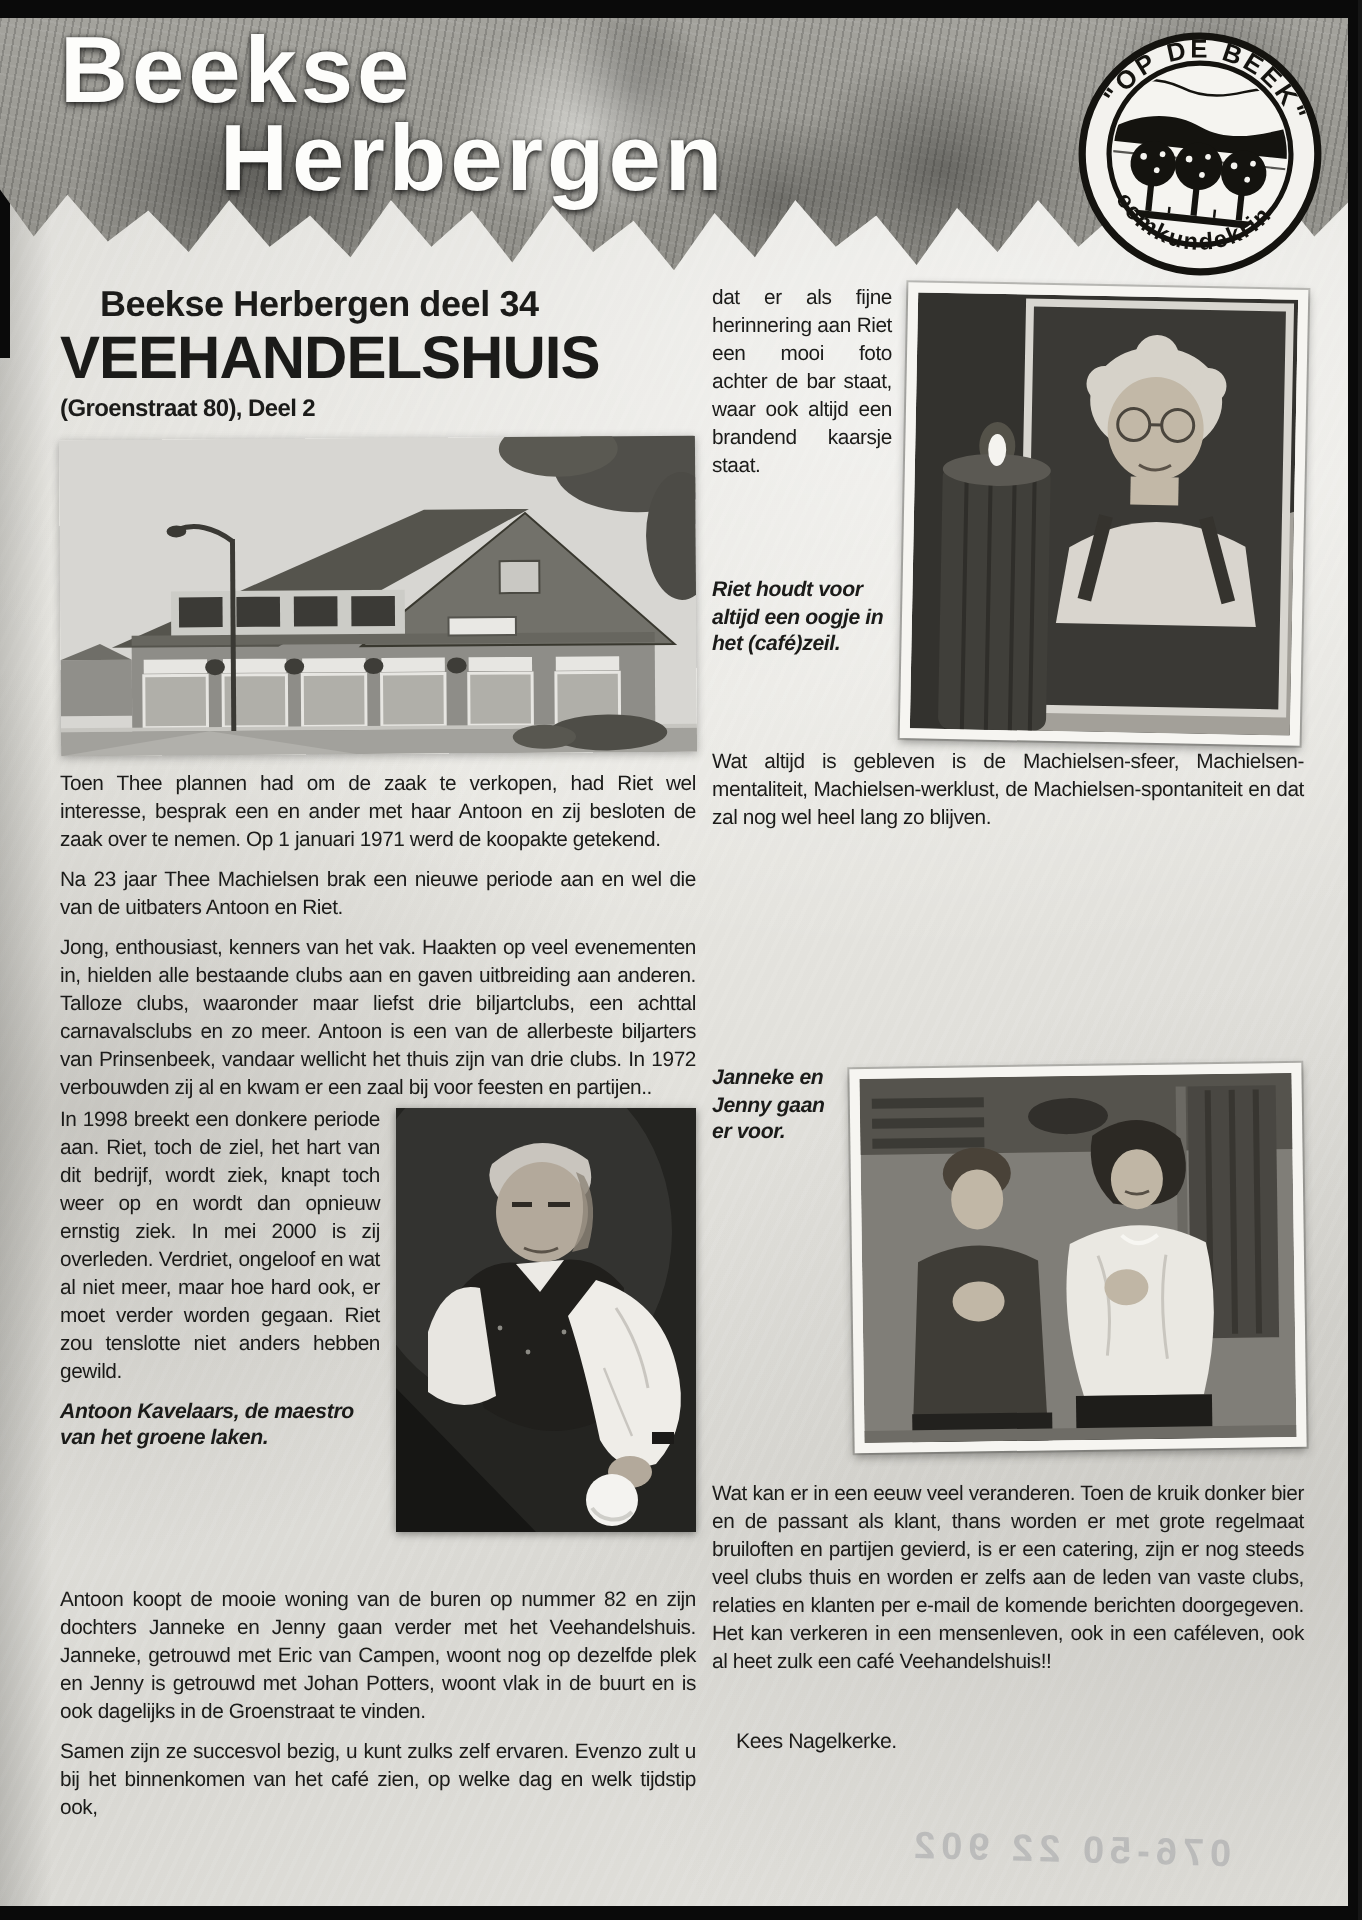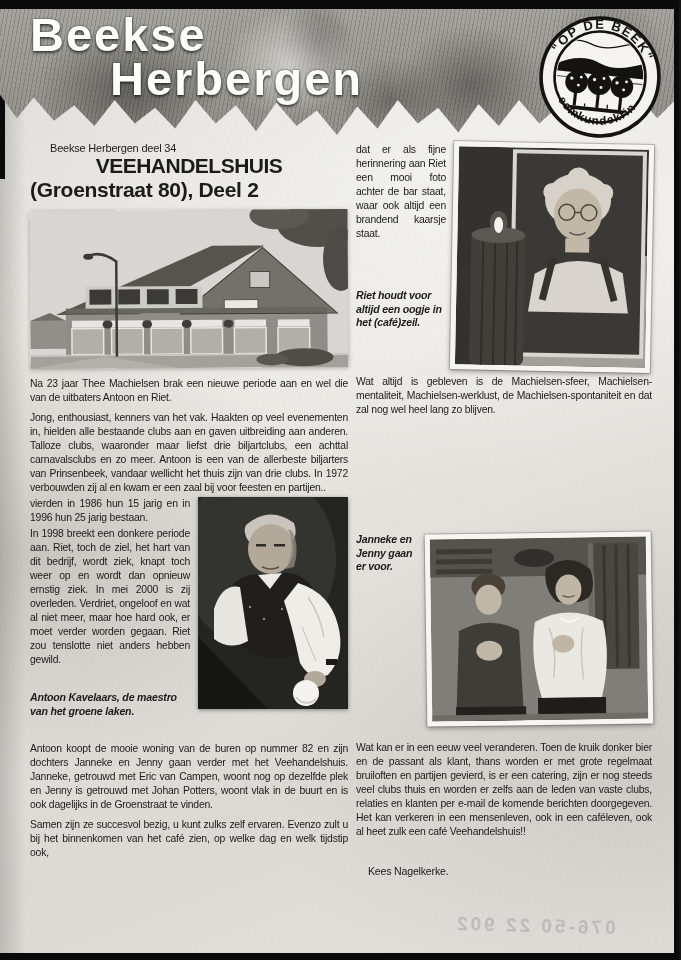"Beekse Herbergen deel 34" .kicker { font-size: 11px -> 18px; font-weight: normal -> bold }
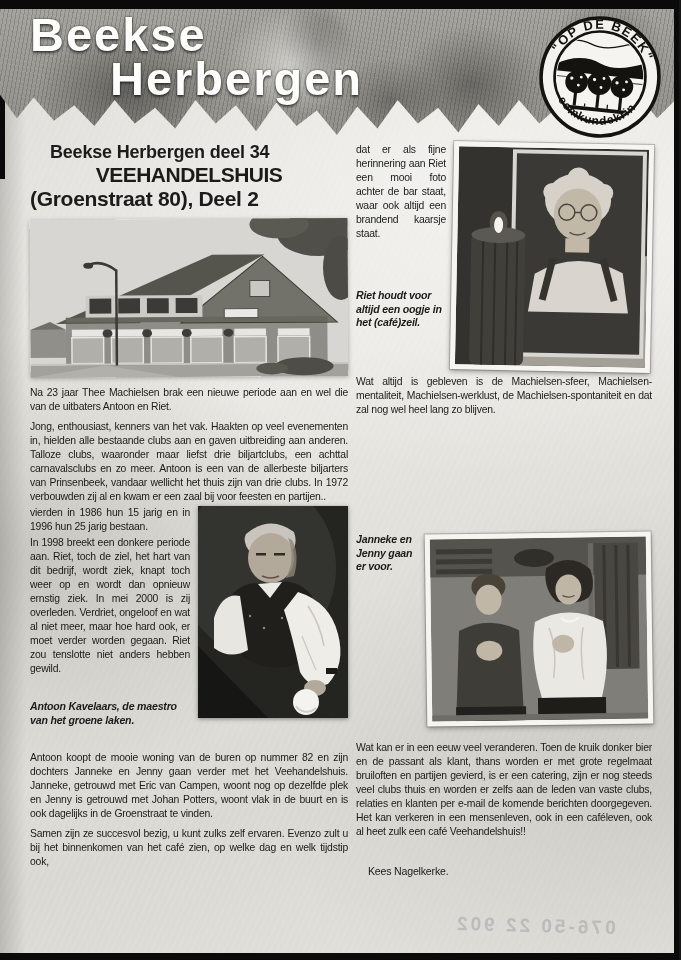"VEEHANDELSHUIS" .title { font-size: 21px -> 30px; text-align: center -> none }
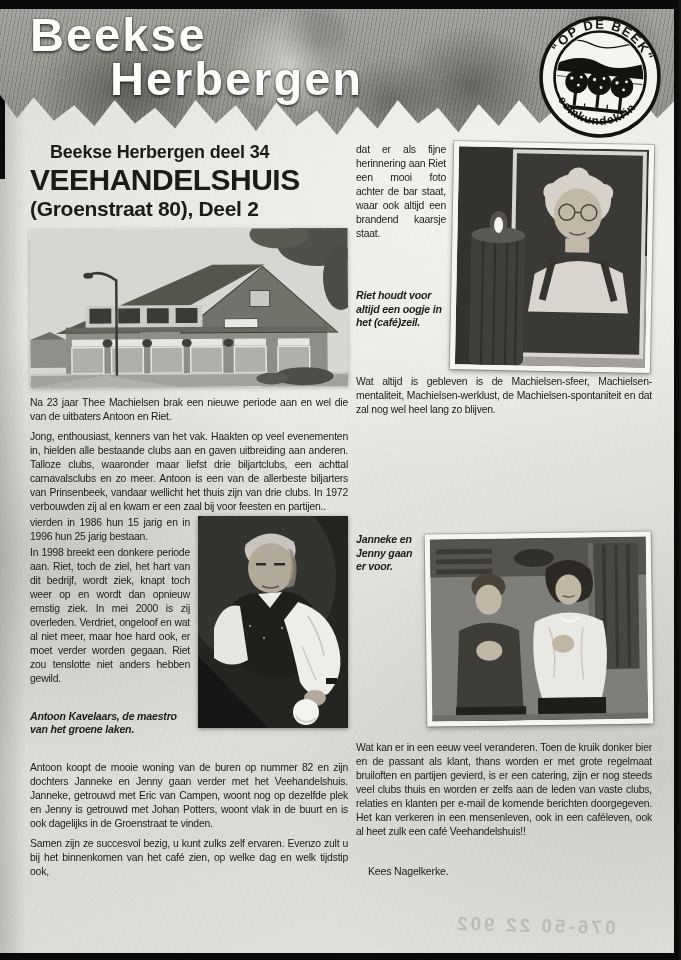"(Groenstraat 80), Deel 2" .subtitle { font-size: 21px -> 12px }
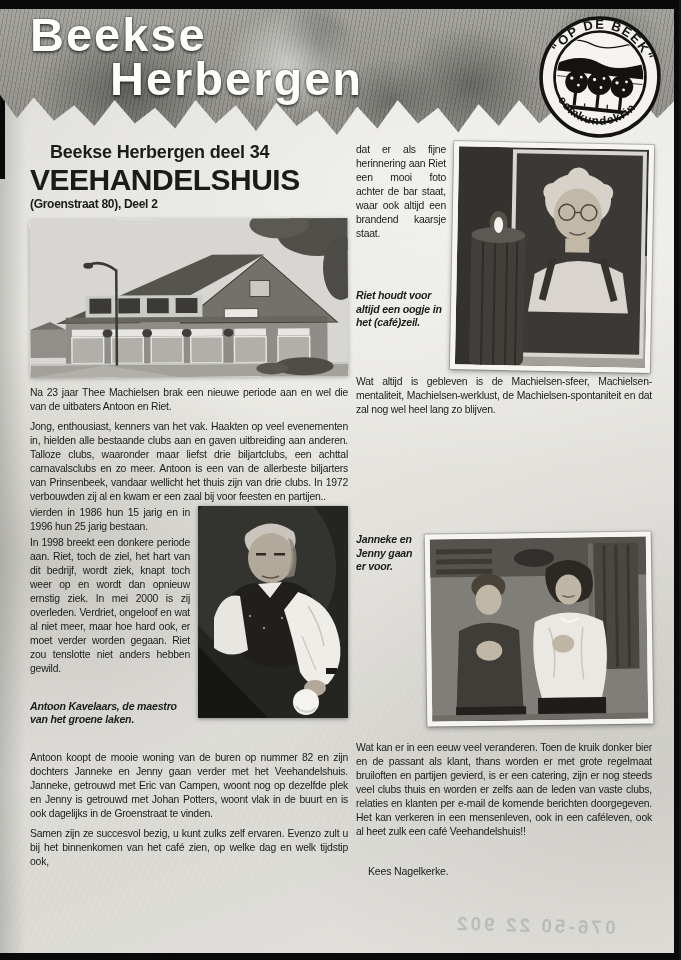"Toen Thee plannen had om" p.body { html: none -> <p>Toen Thee plannen had om de zaak te verkopen, had Riet wel interesse, besprak een en ander met haar Antoon en zij besloten de zaak over te nemen. Op 1 januari 1971 werd de koopakte getekend.</p> }
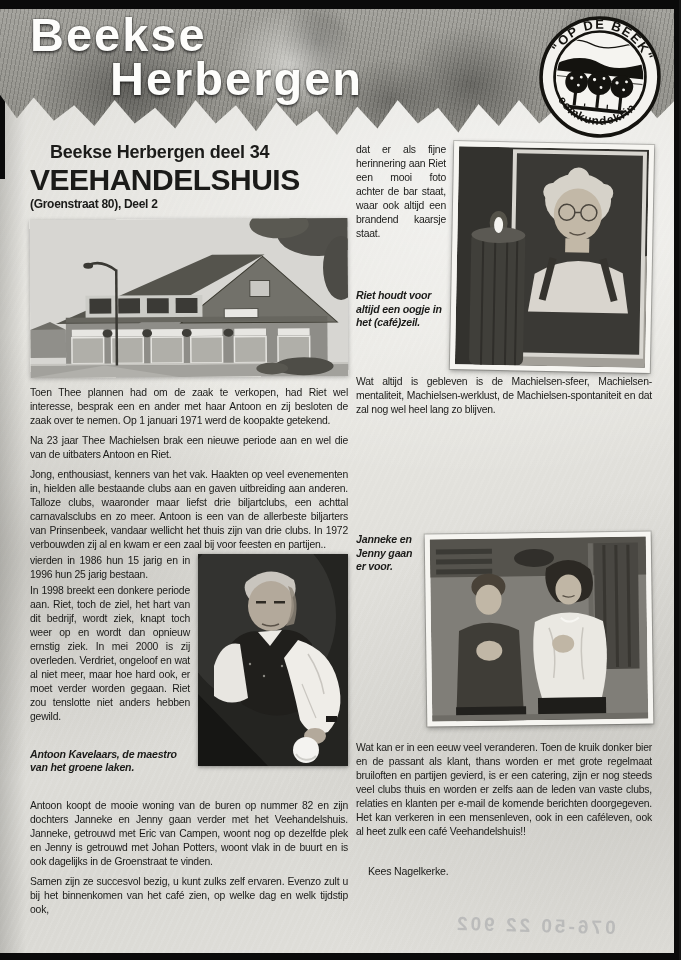"vierden in 1986 hun 15" p.body { html: <p>vierden in 1986 hun 15 jarig en in 1996 hun 25 jarig bestaan.</p> -> none }
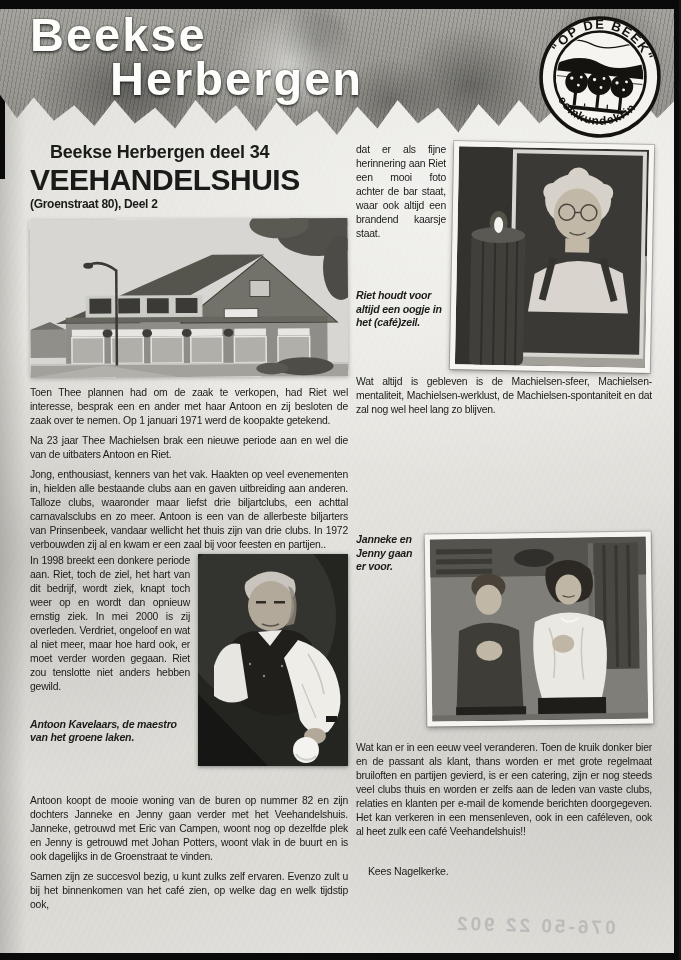"Antoon Kavelaars, de maestro van" .cap-billiards { margin-top: 24px -> 6px }
